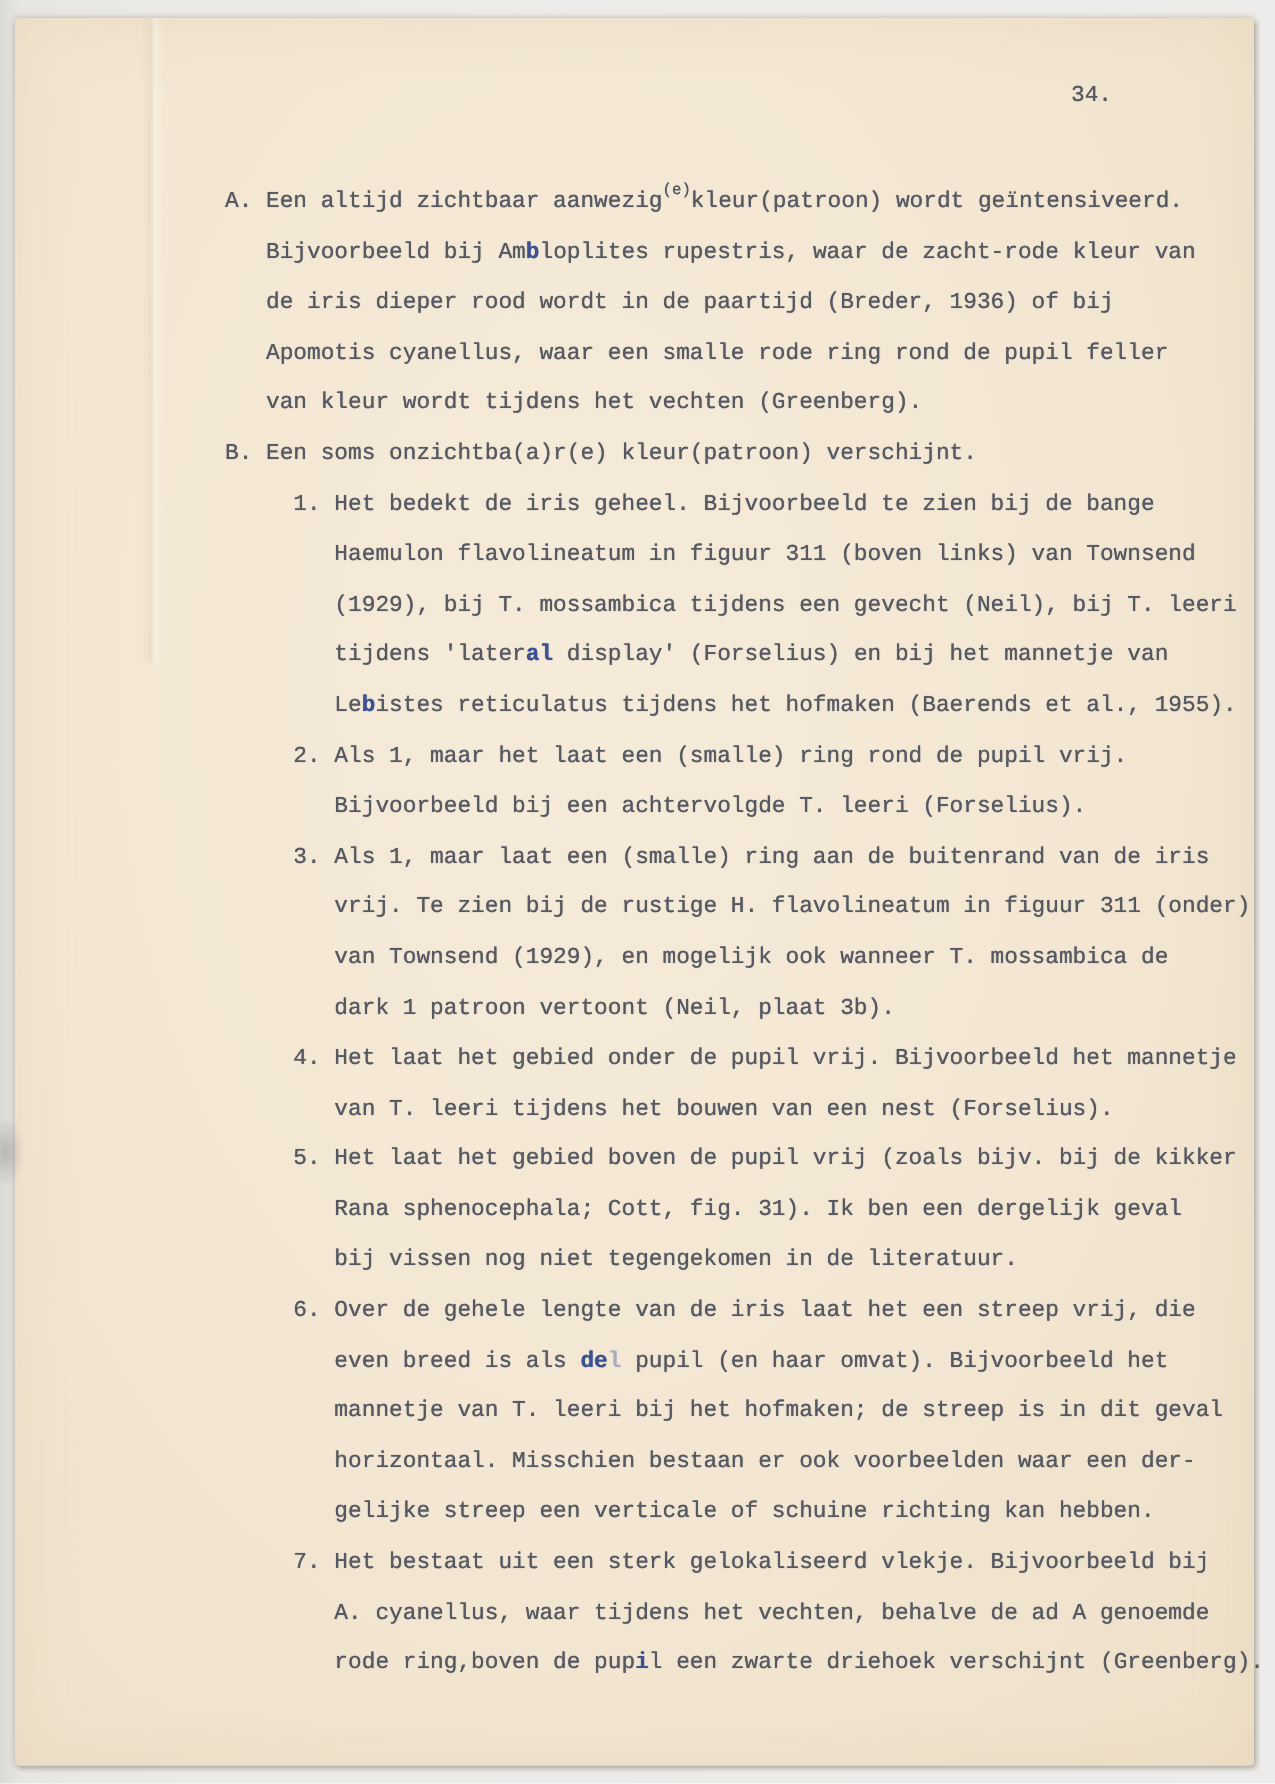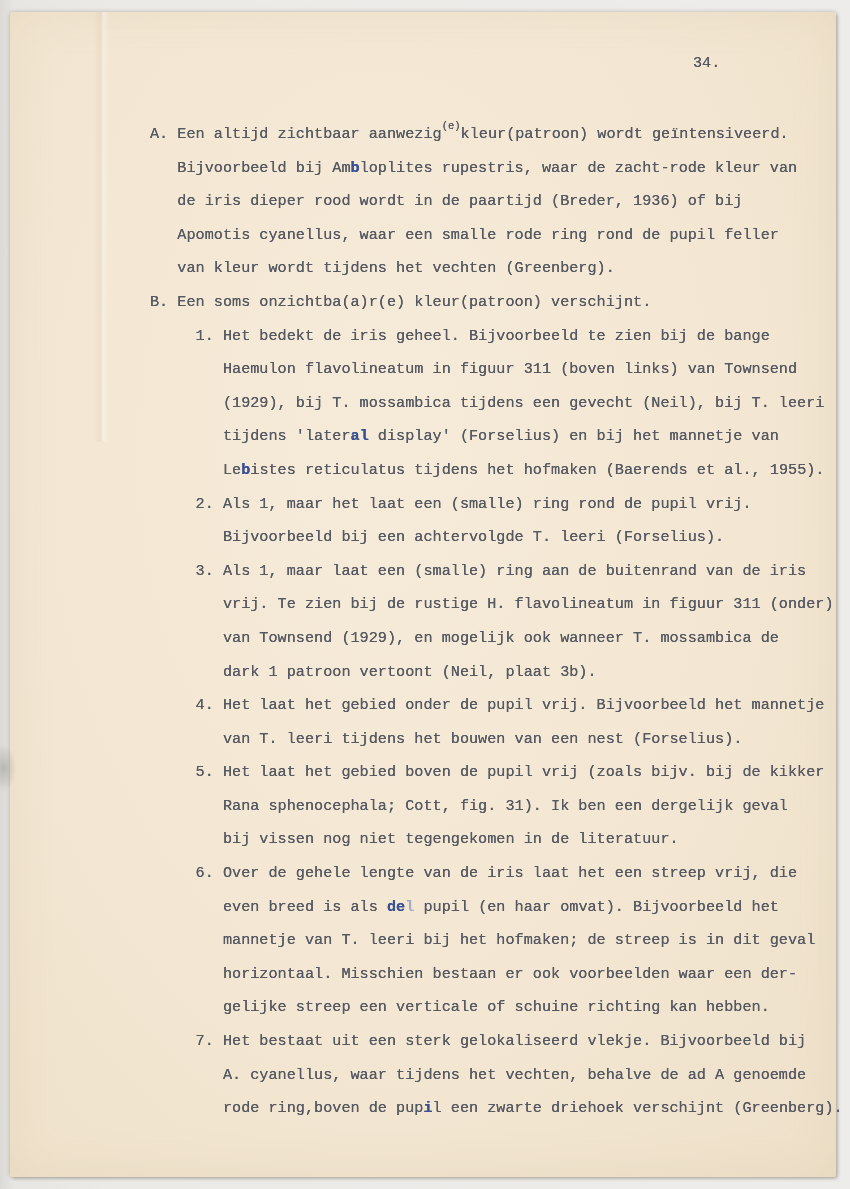"34." .page-number { left: 683px -> 704px }
